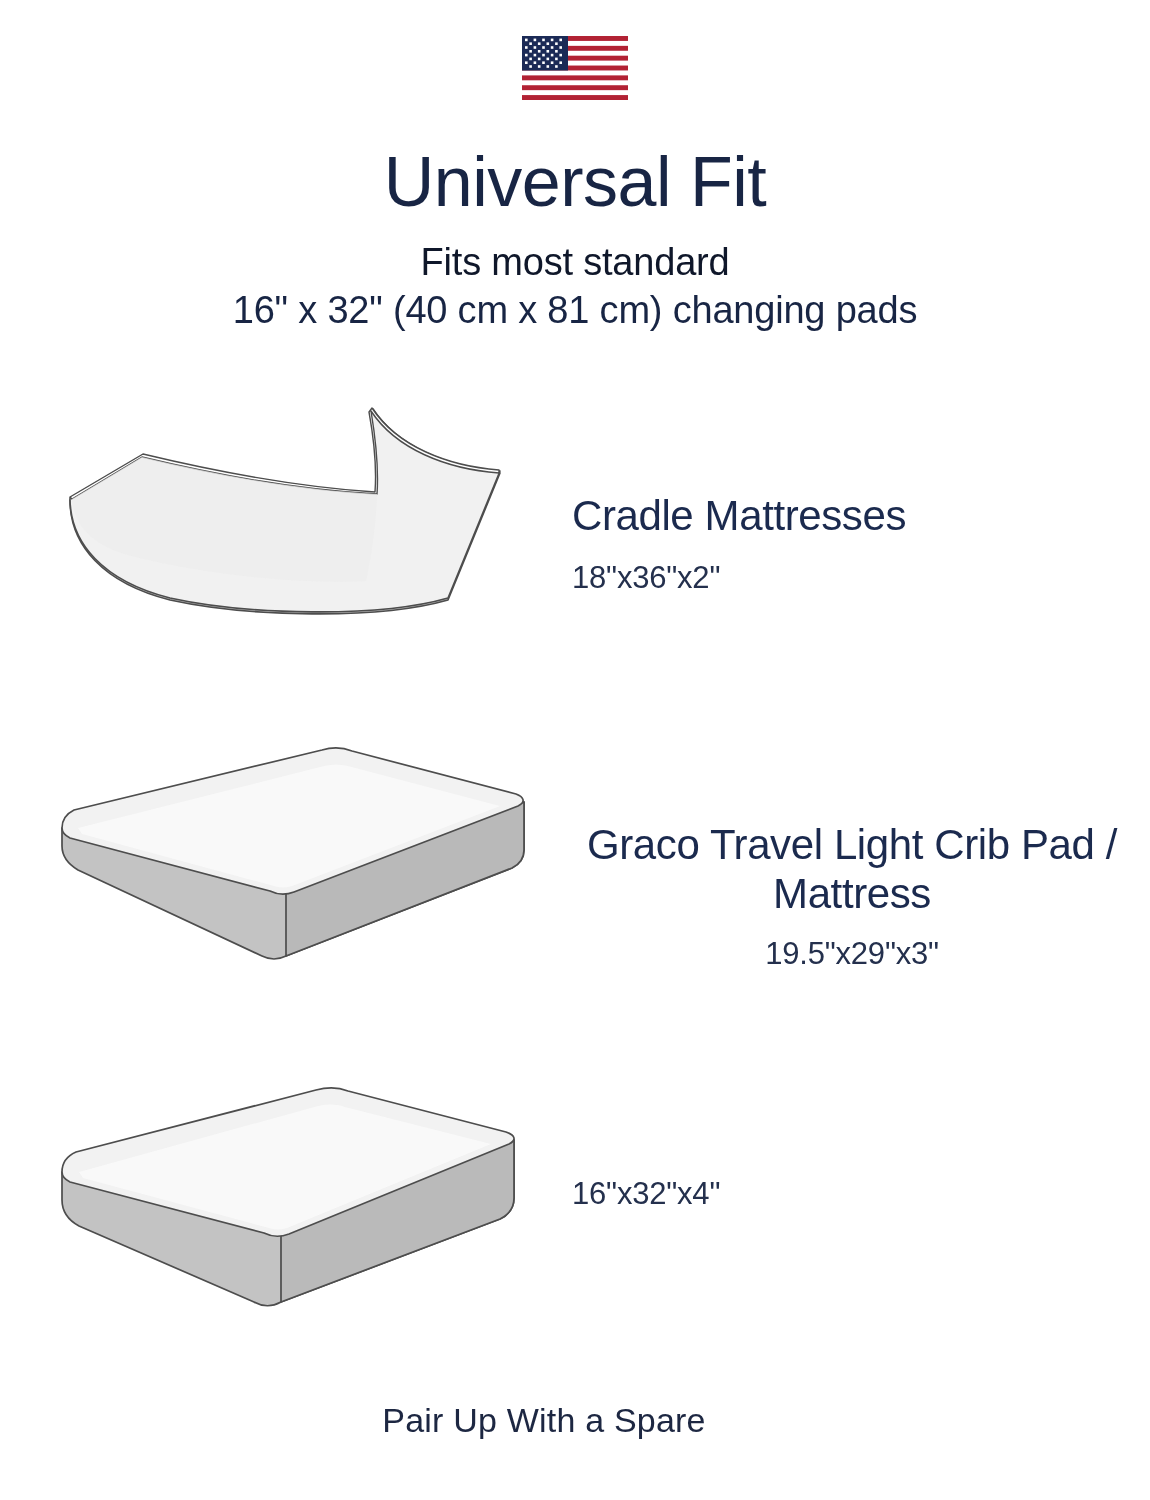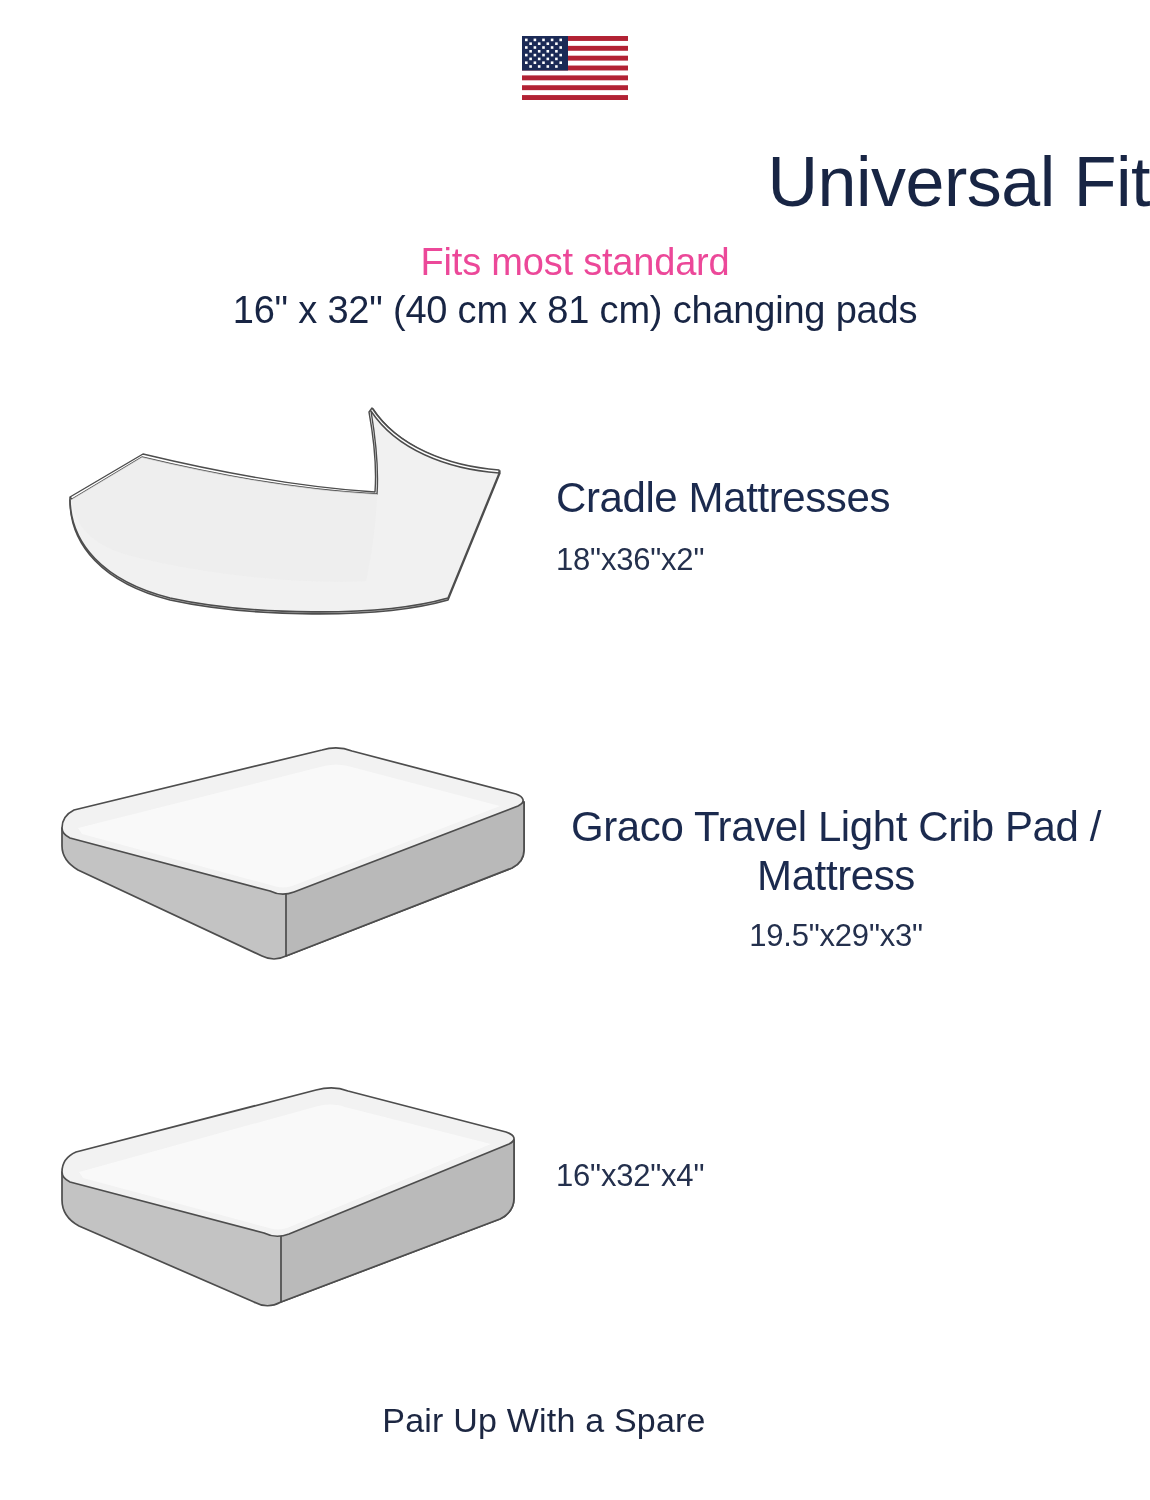"Universal Fit" #main-title { text-align: right -> none }
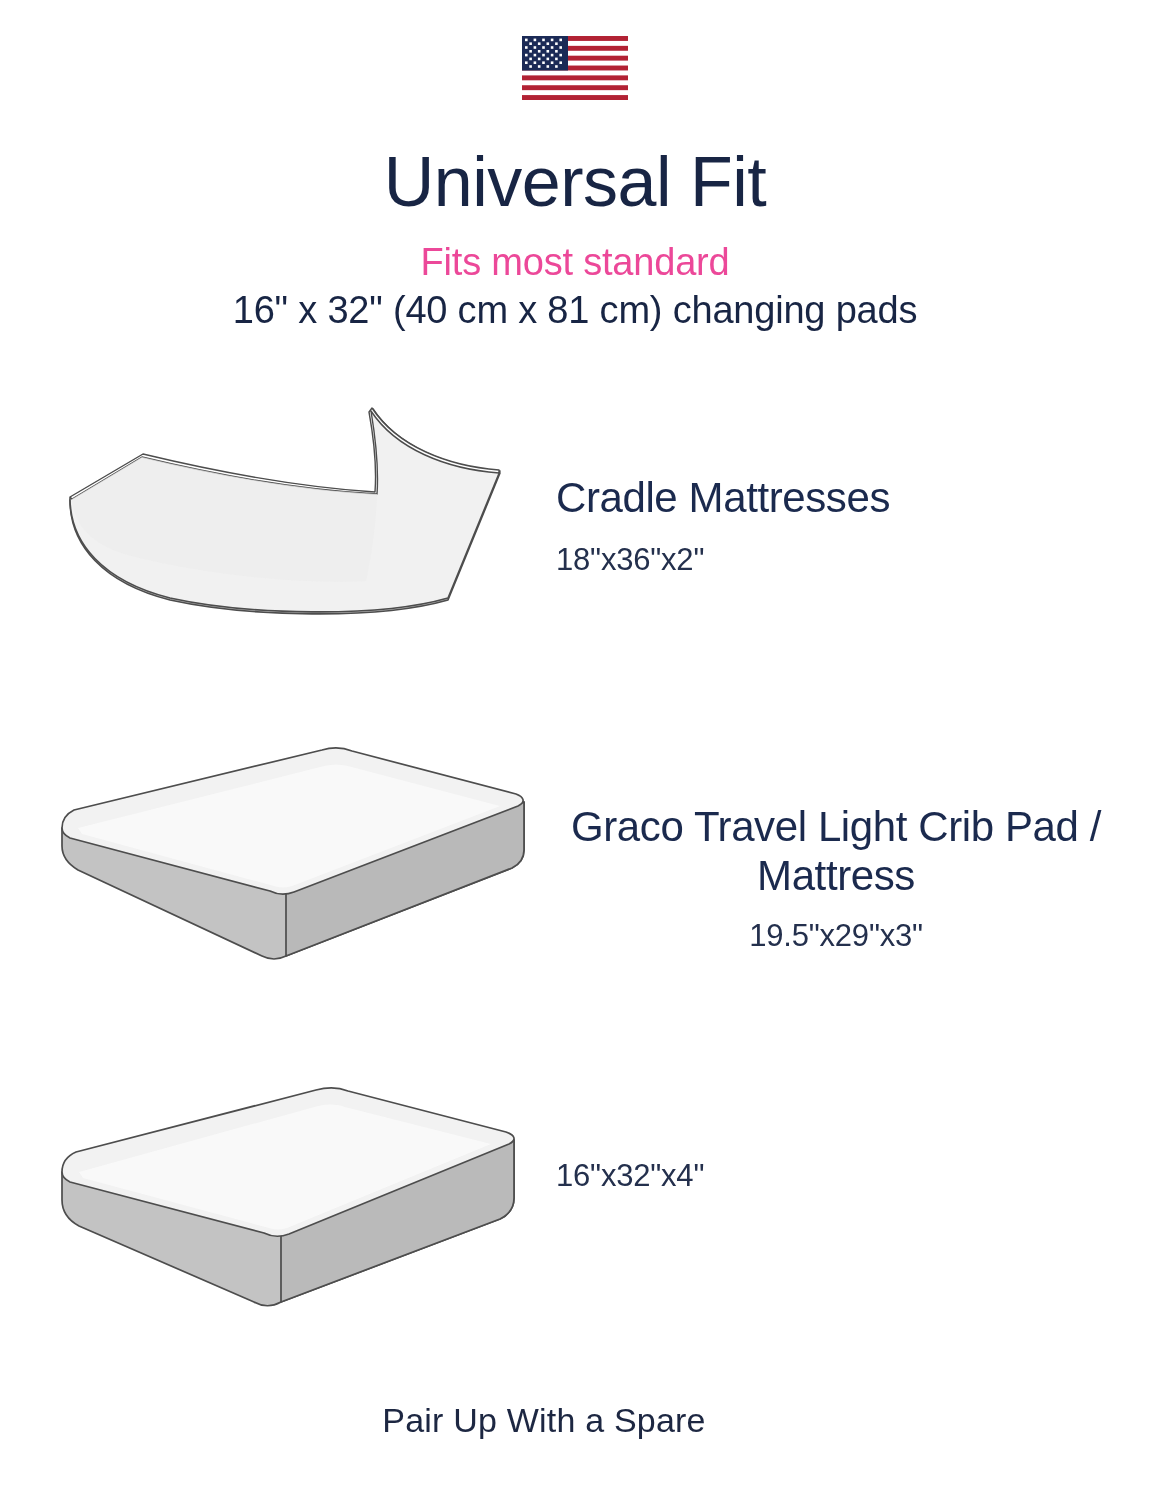"Fits most standard" #subtitle-1 { color: #ec4899 -> #0f172a }
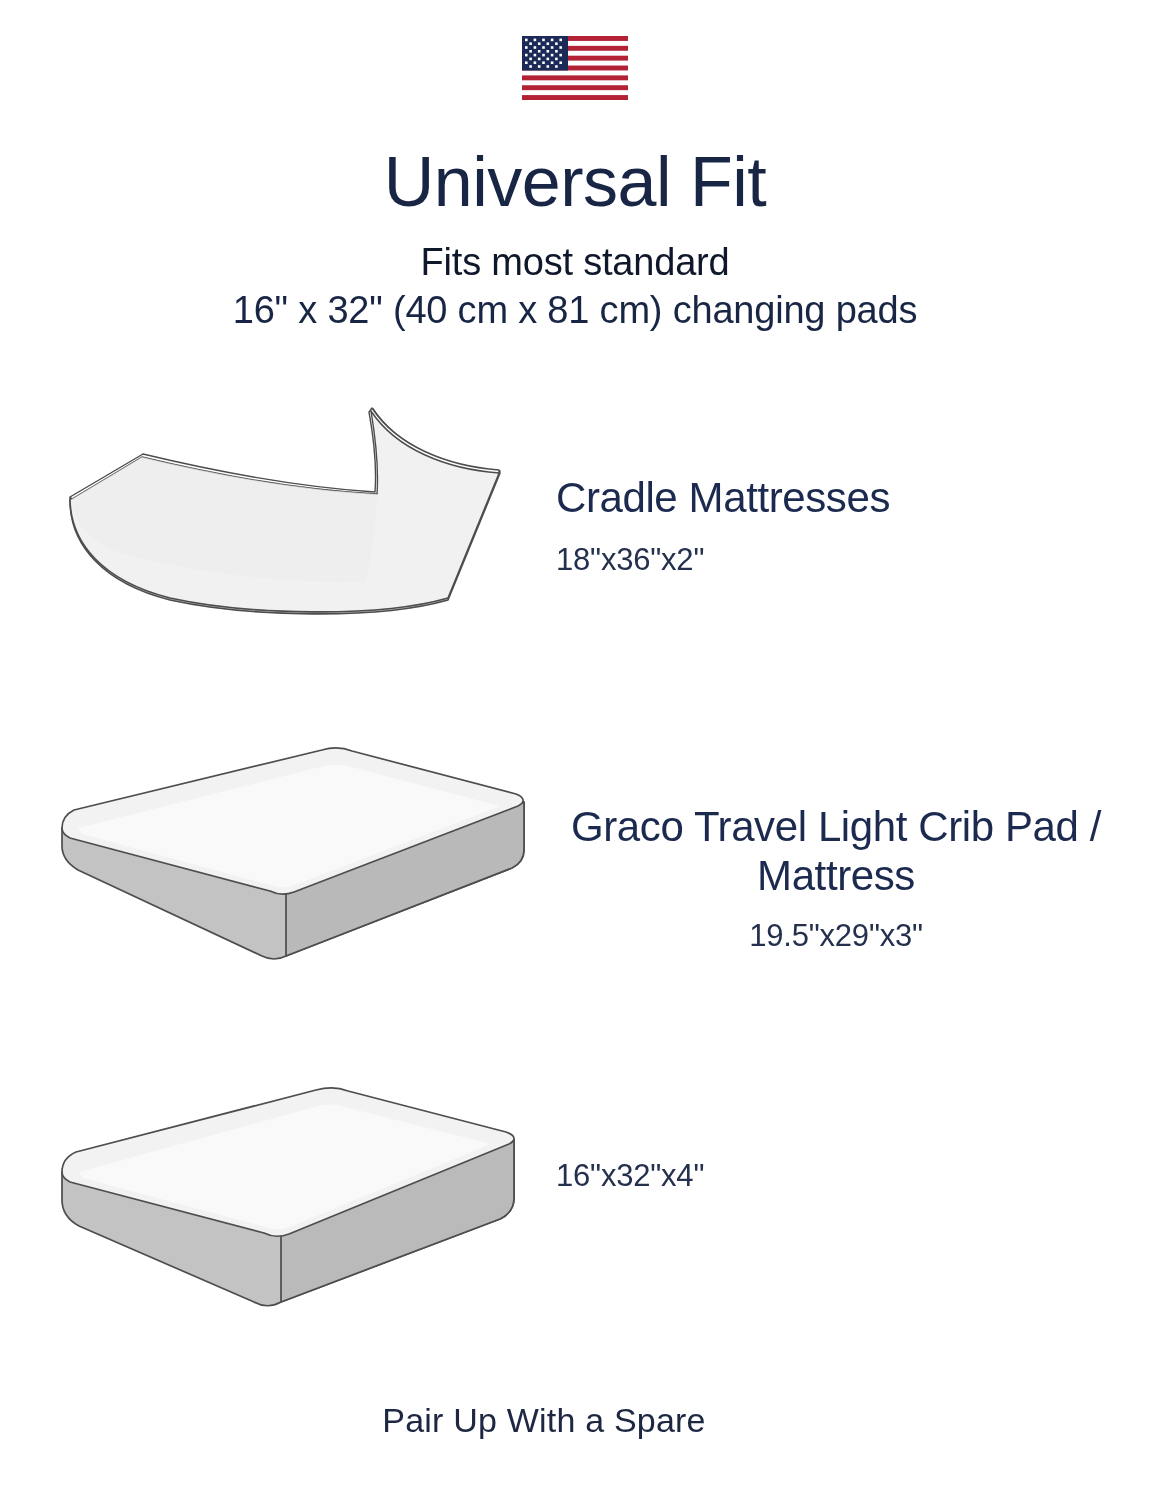"Cradle Mattresses" .product-text { left: 556px -> 572px; margin-top: none -> 18px }
